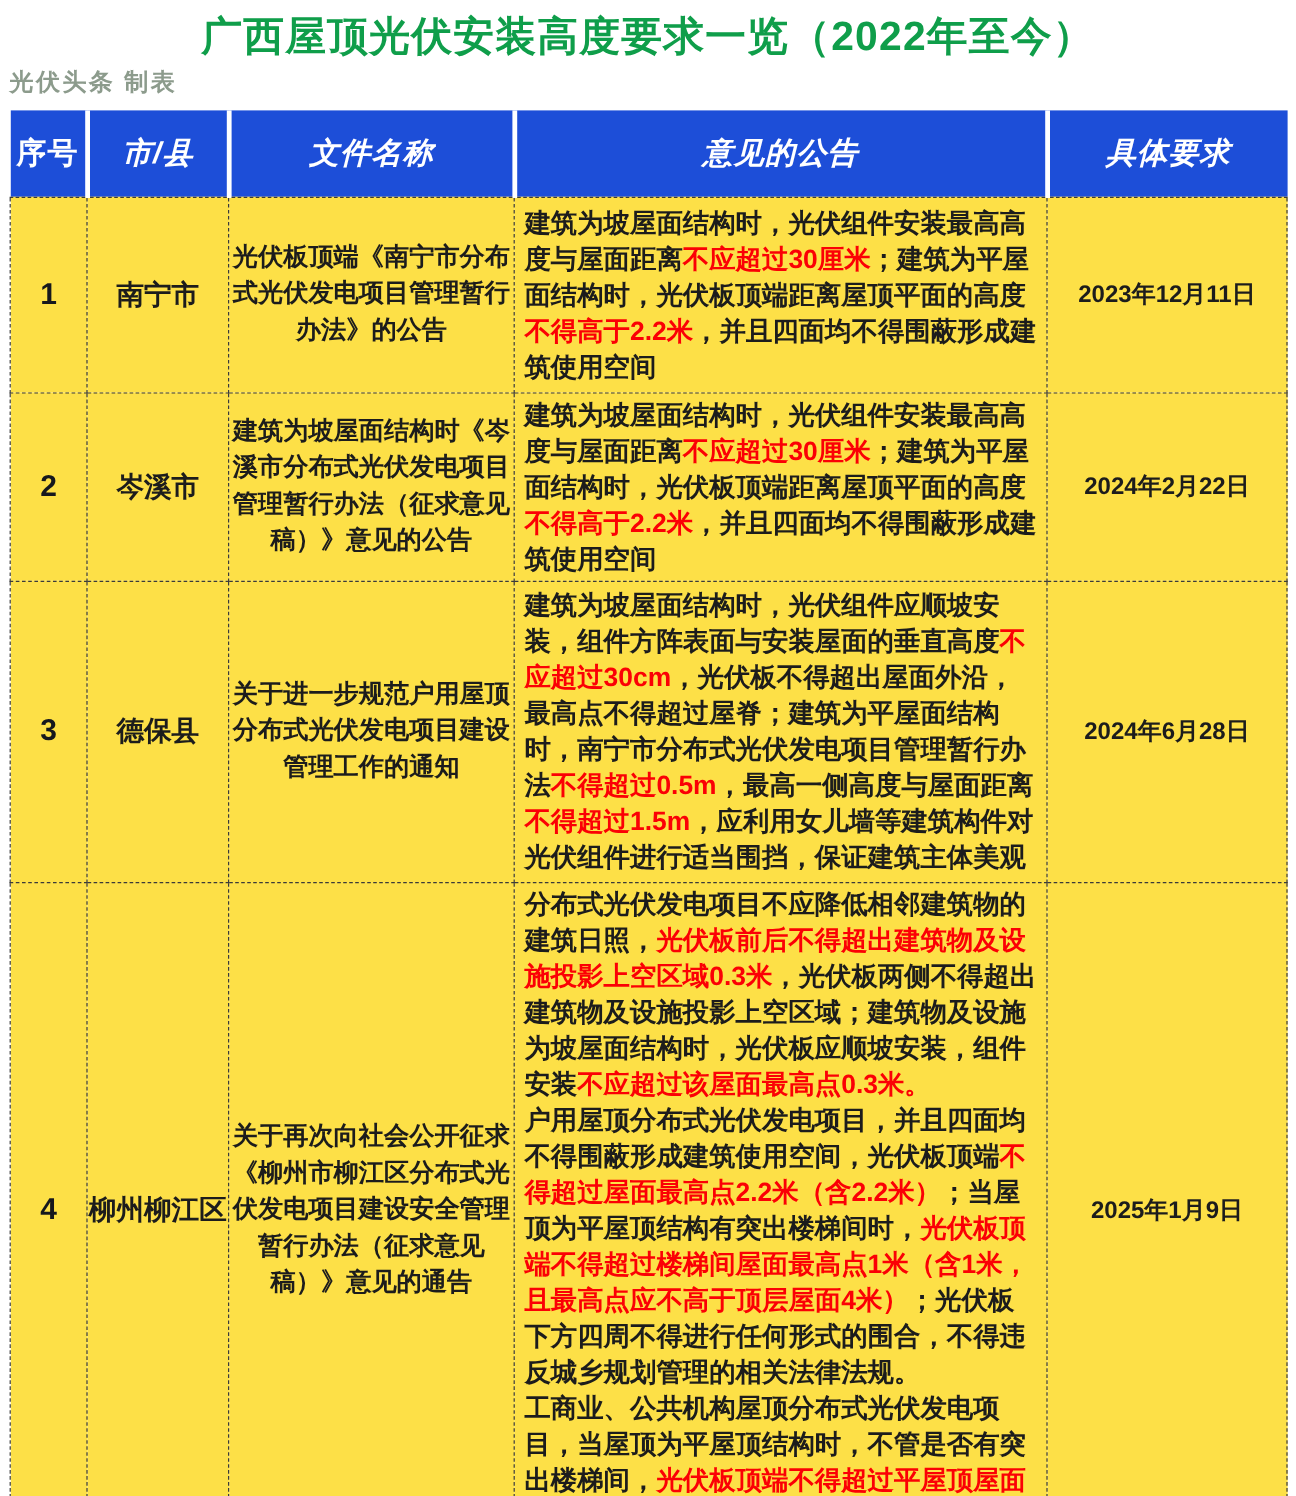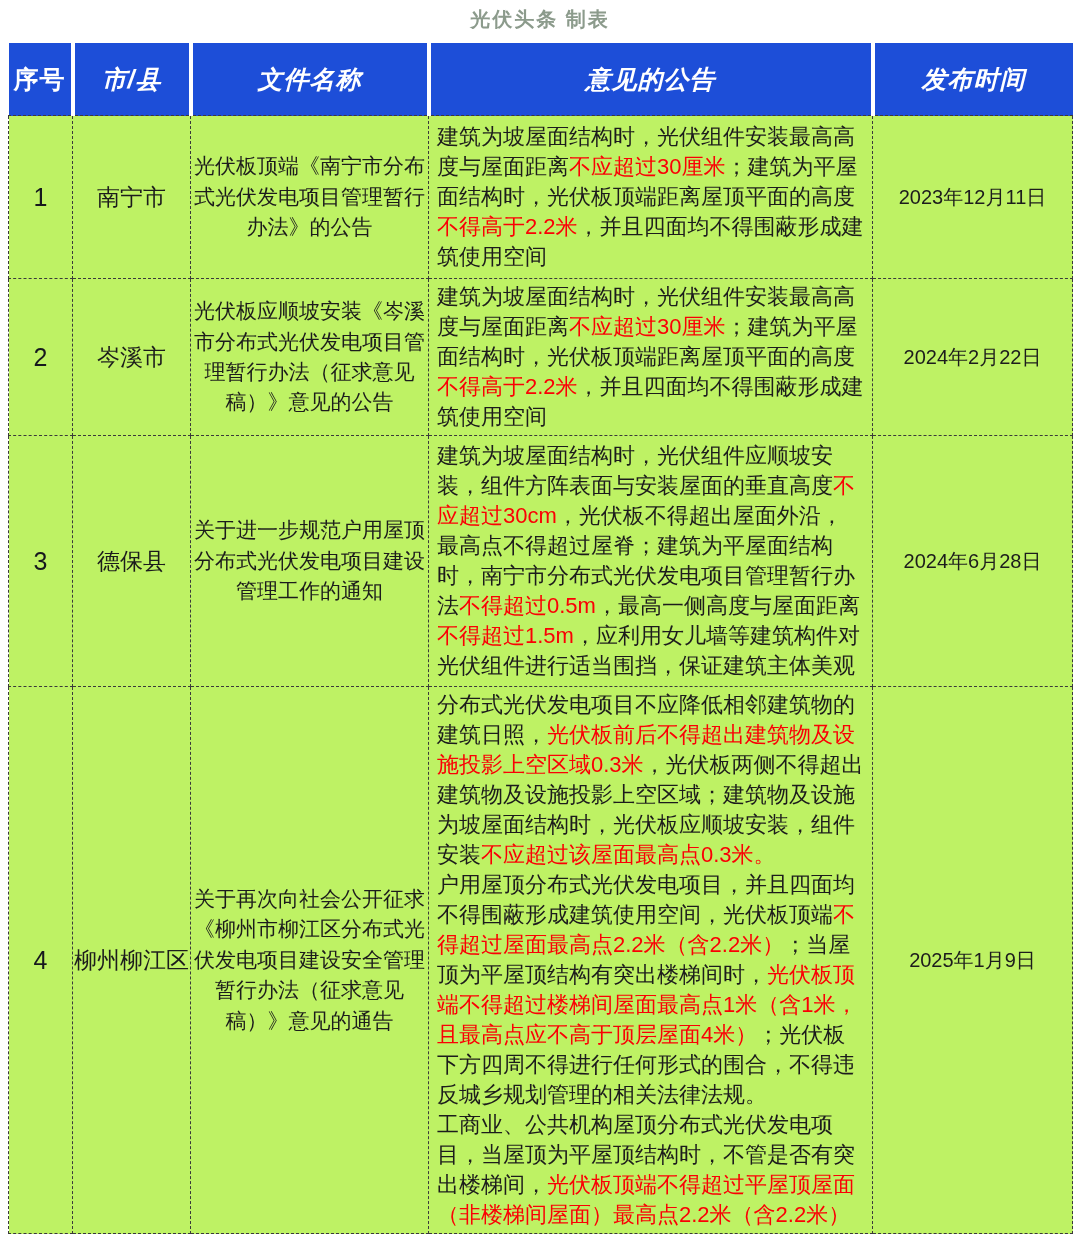"广西屋顶光伏安装高度要求一览（2022年至今）" div.title { html: none -> <div>广西屋顶光伏安装高度要求一览（2022年至今）</div> }
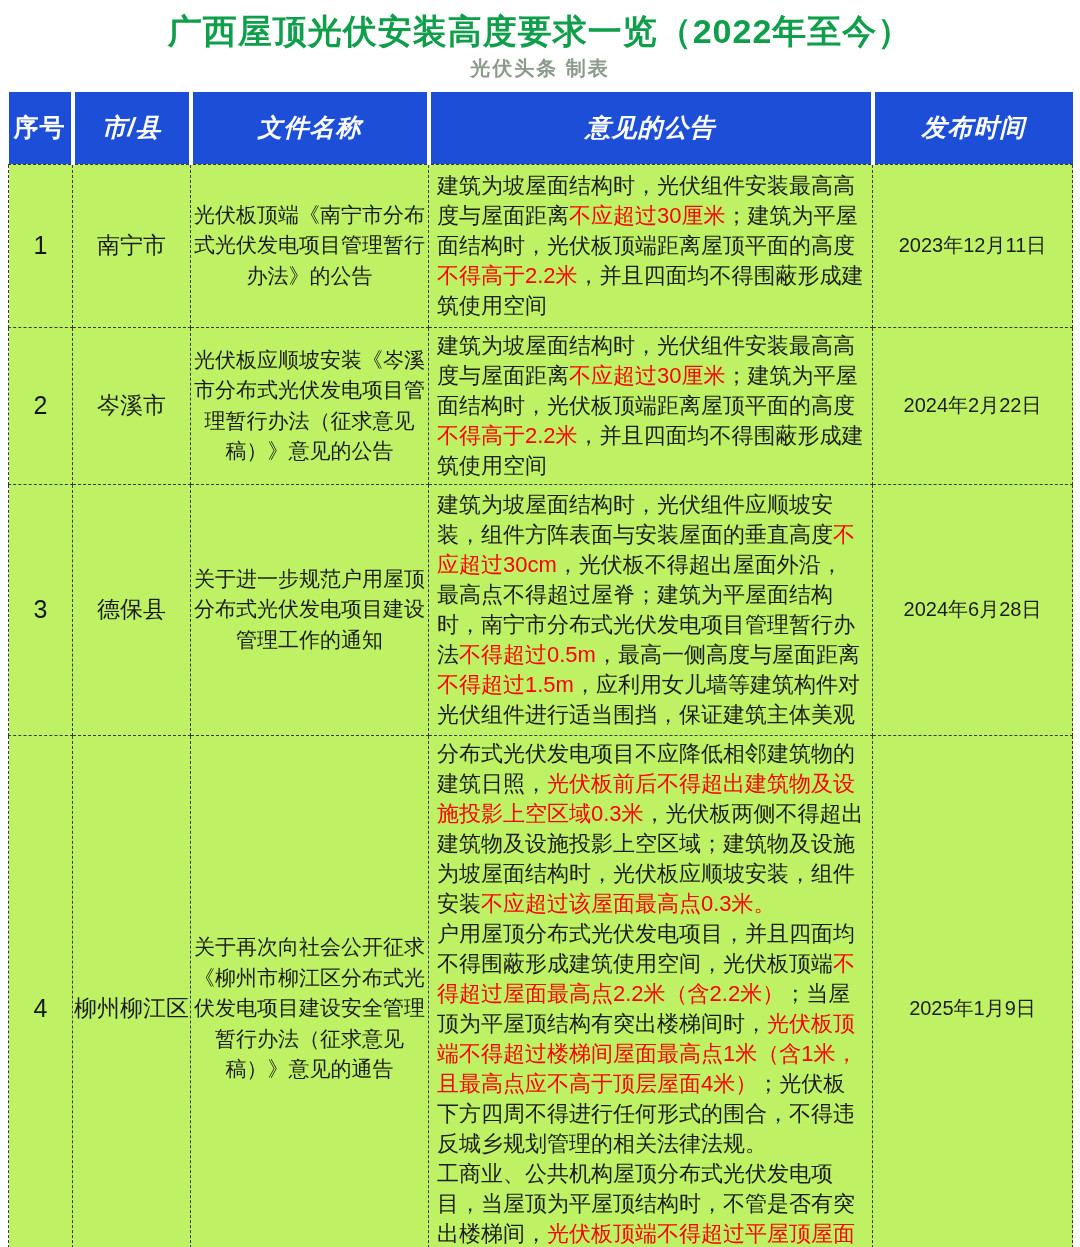"光伏头条 制表" .subtitle { text-align: center -> left }
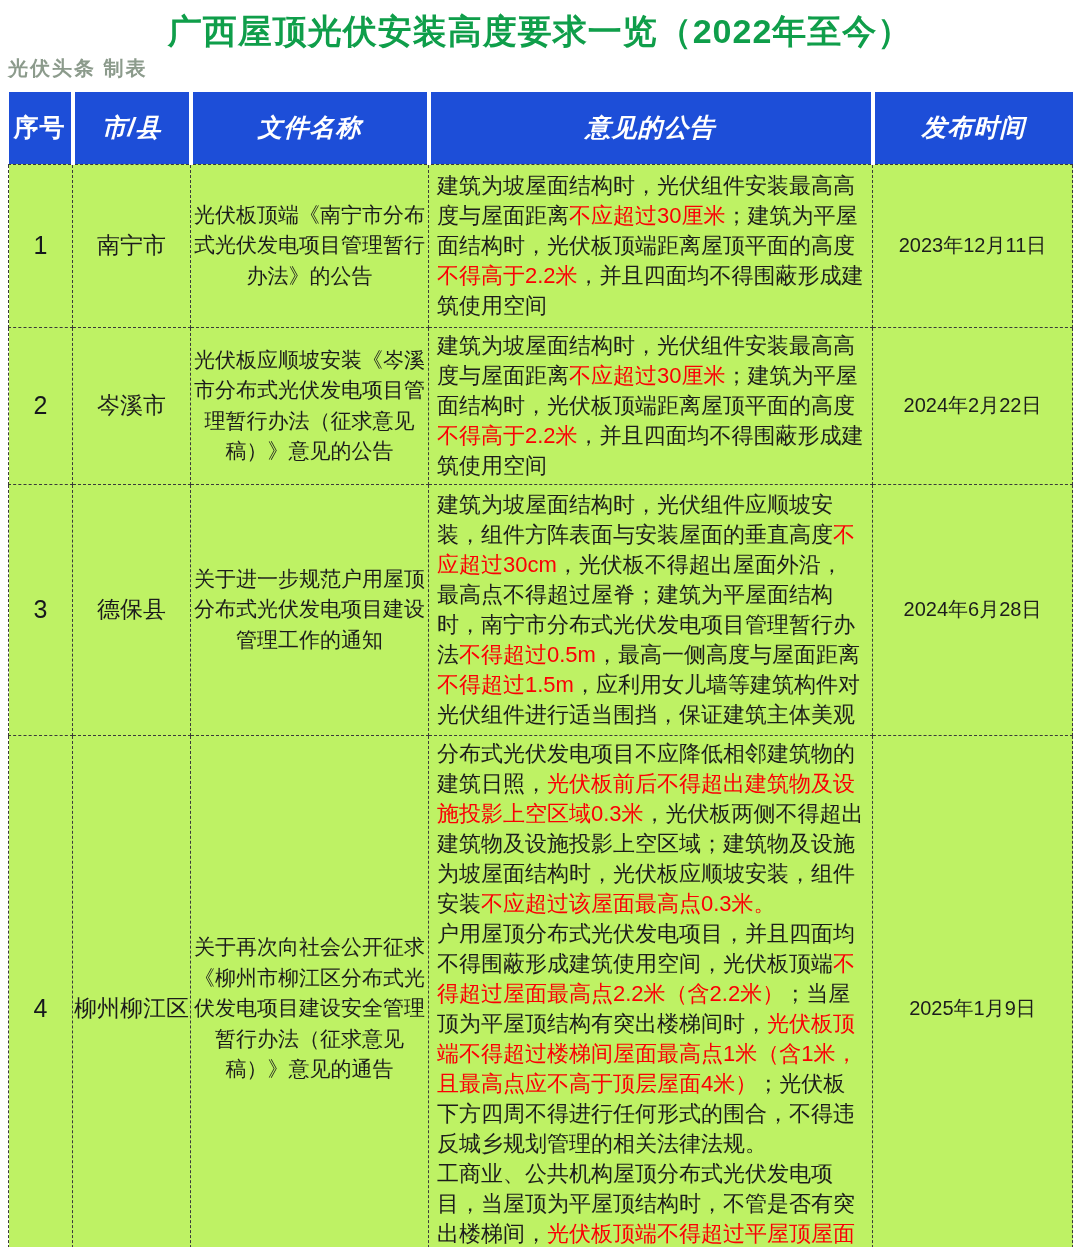"发布时间" th { text: 发布时间 -> 具体要求 }
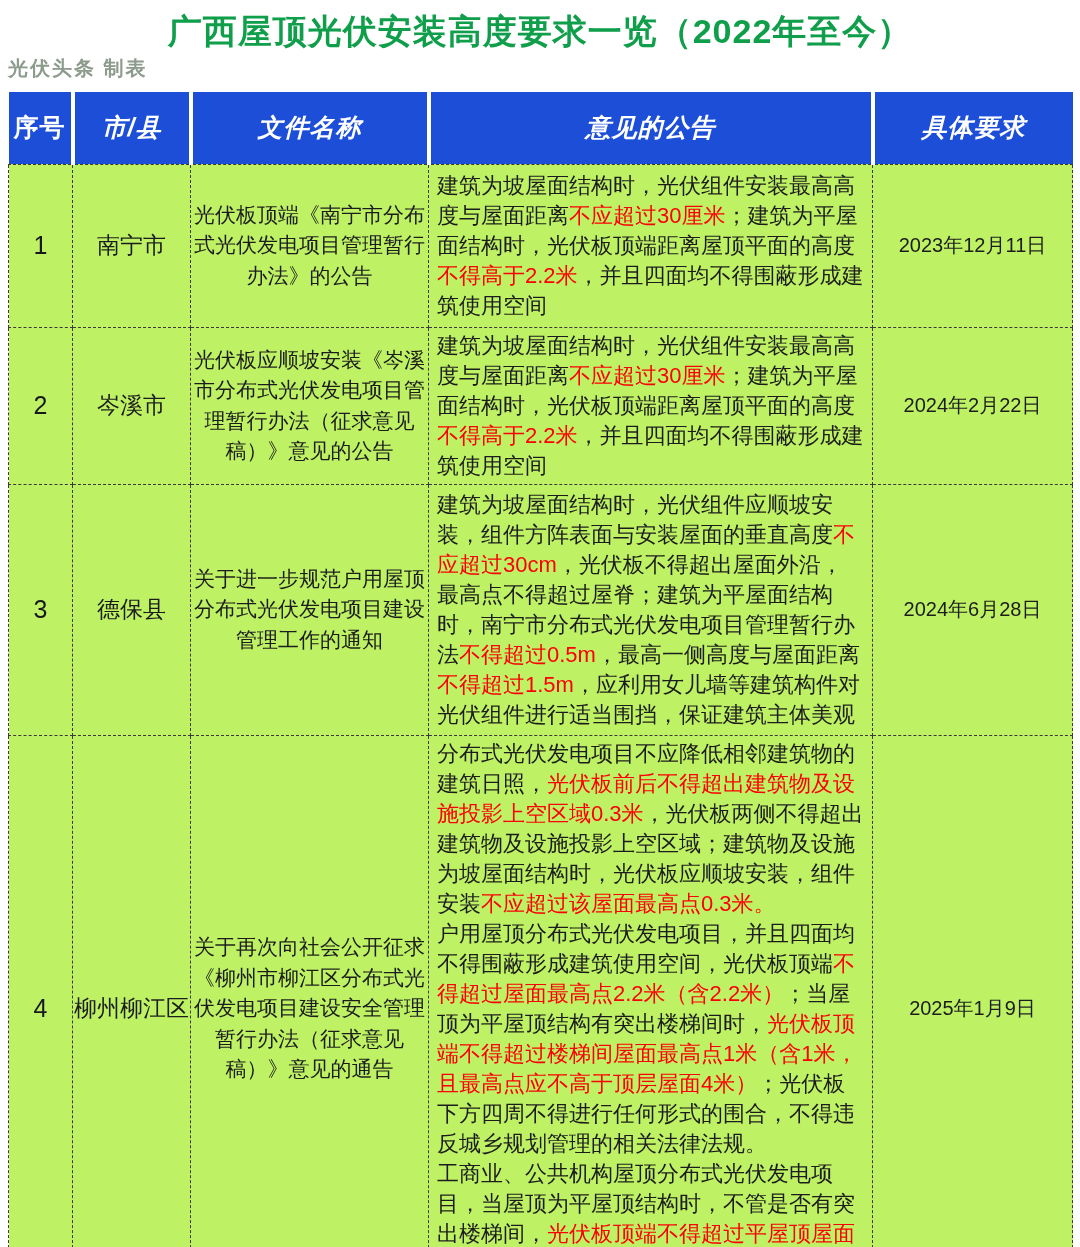"建筑为坡屋面结构时，光伏组件安装最高高度与屋面距离不应超过30厘米；建筑为平屋面" table.main td { background: #bef264 -> #fde047; font-weight: 400 -> 700 }
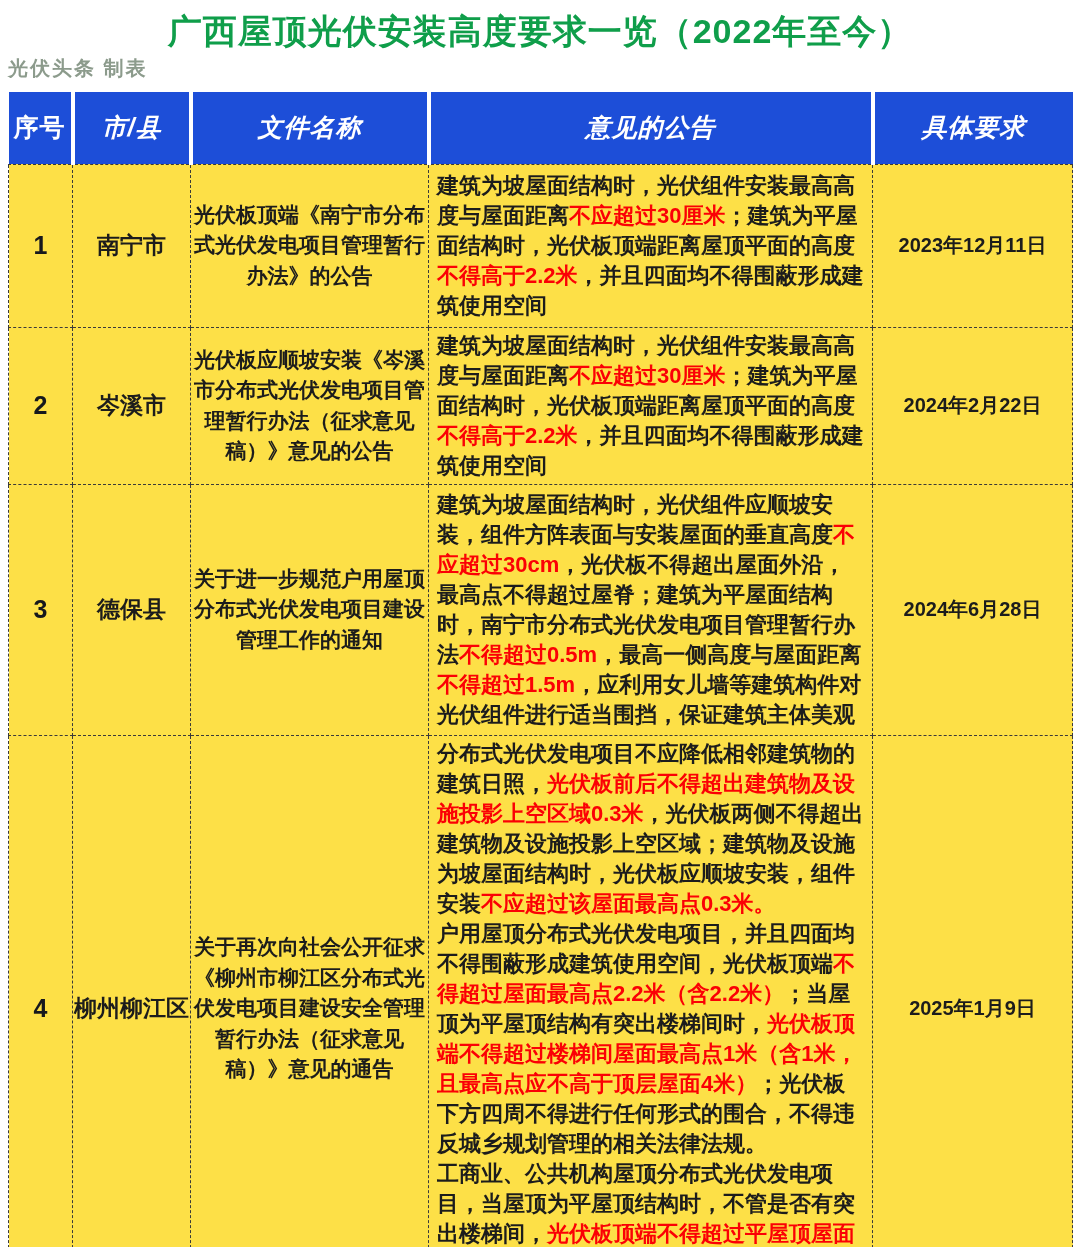"光伏板应顺坡安装《岑溪市分布式光伏发电项目管理暂行办法（征求意见稿）》意见的公告" td.c-doc { text: 光伏板应顺坡安装 -> 建筑为坡屋面结构时 }
